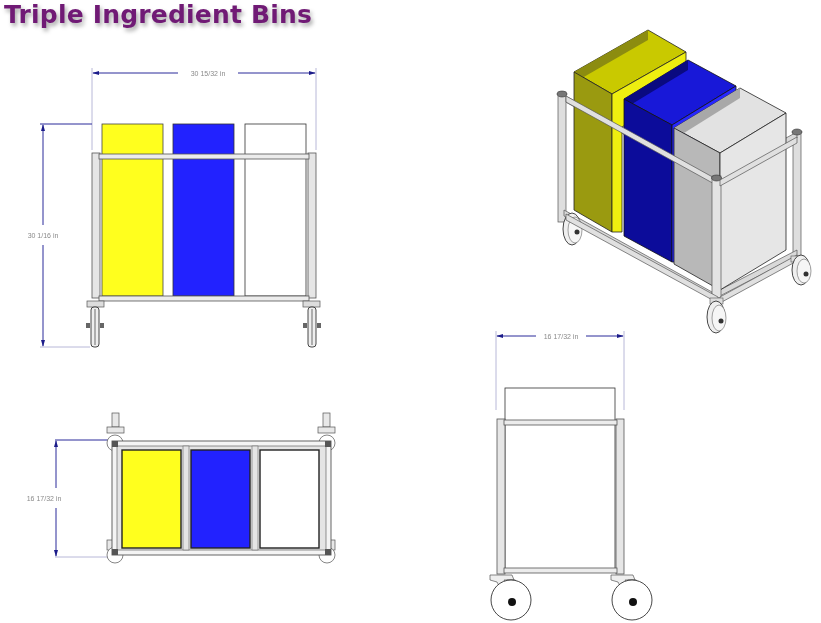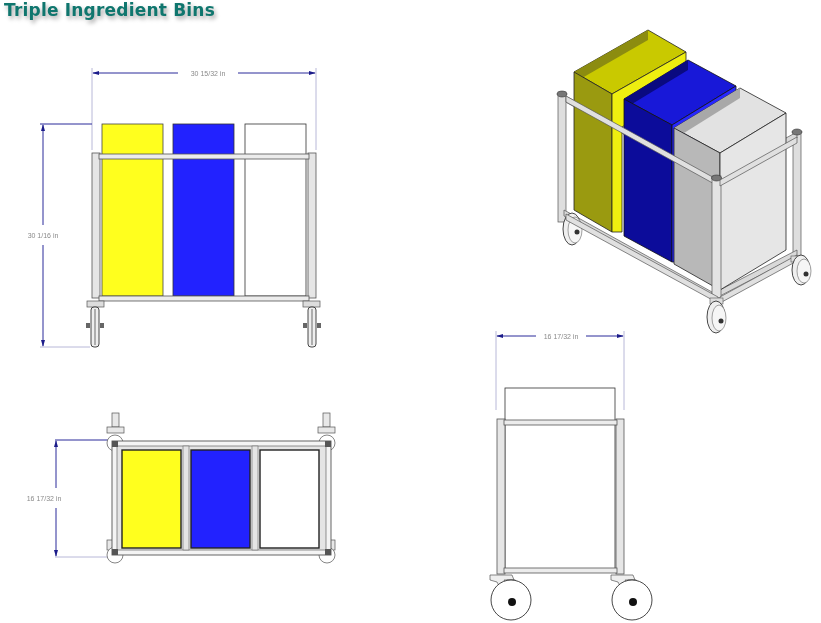"Triple Ingredient Bins" .title { color: #0f766e -> #701a75; font-size: 17px -> 25px }
